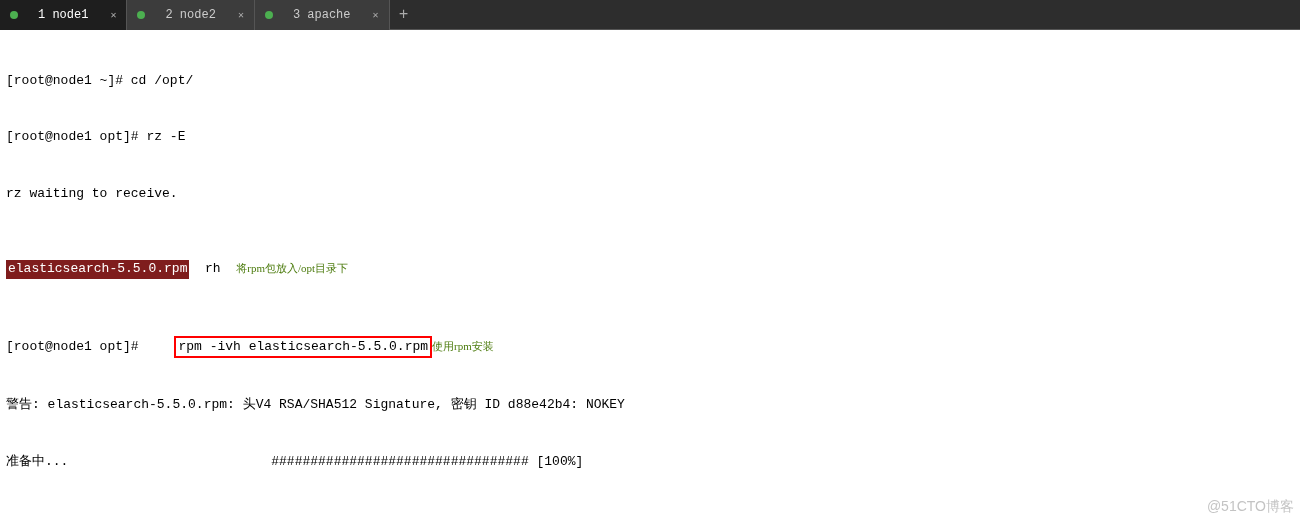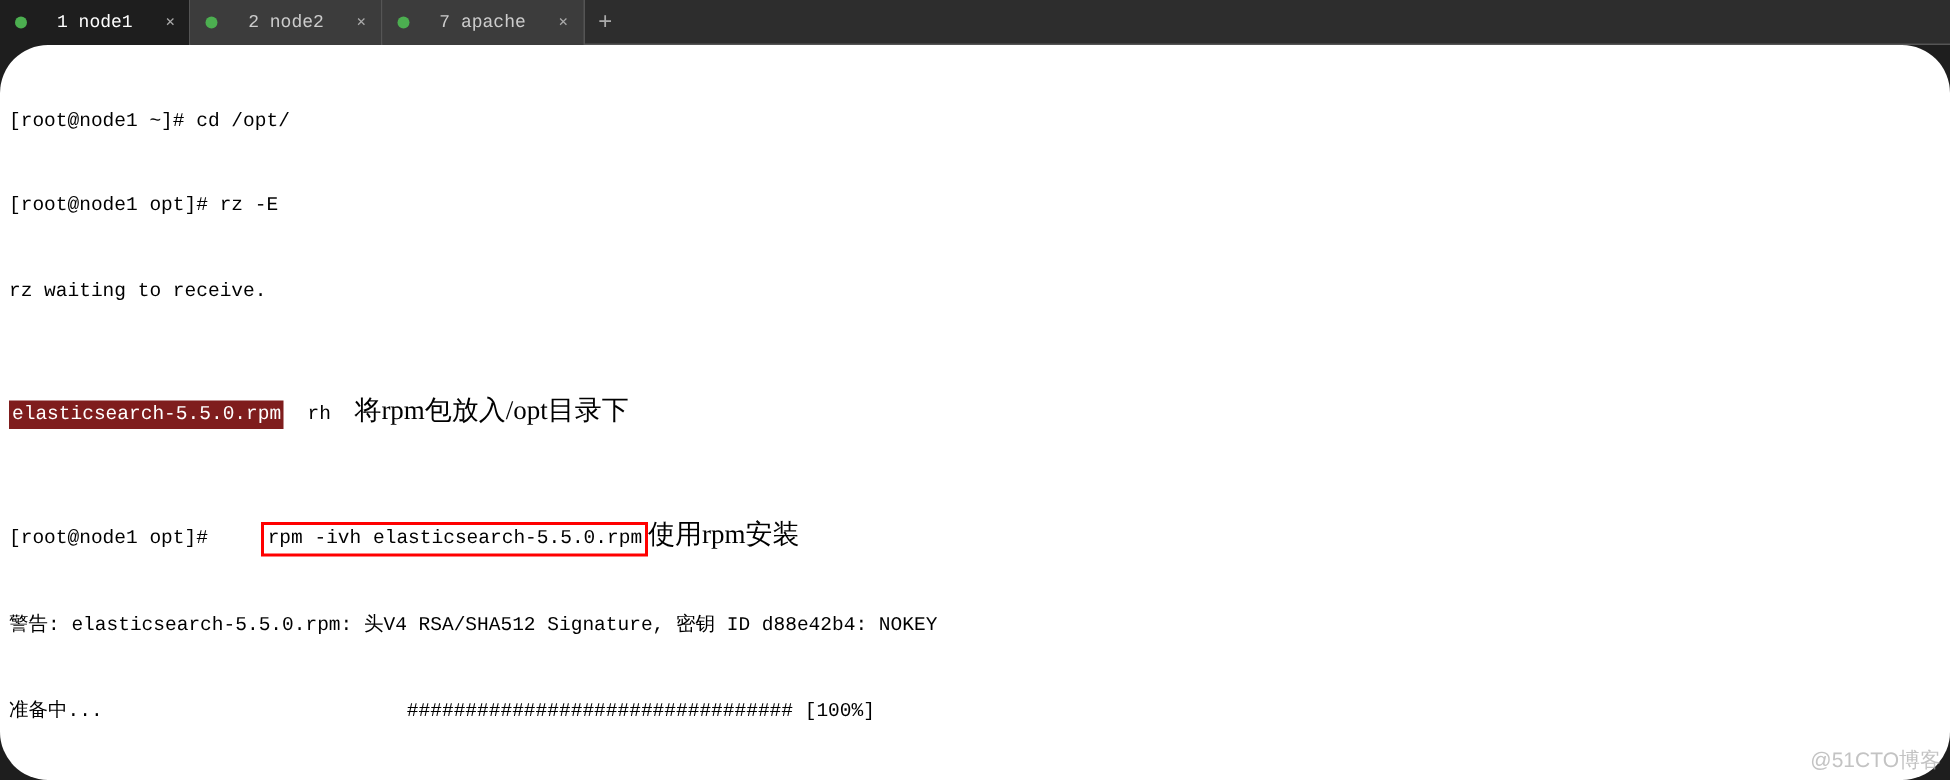"7 apache" span { text: 7 -> 3 }
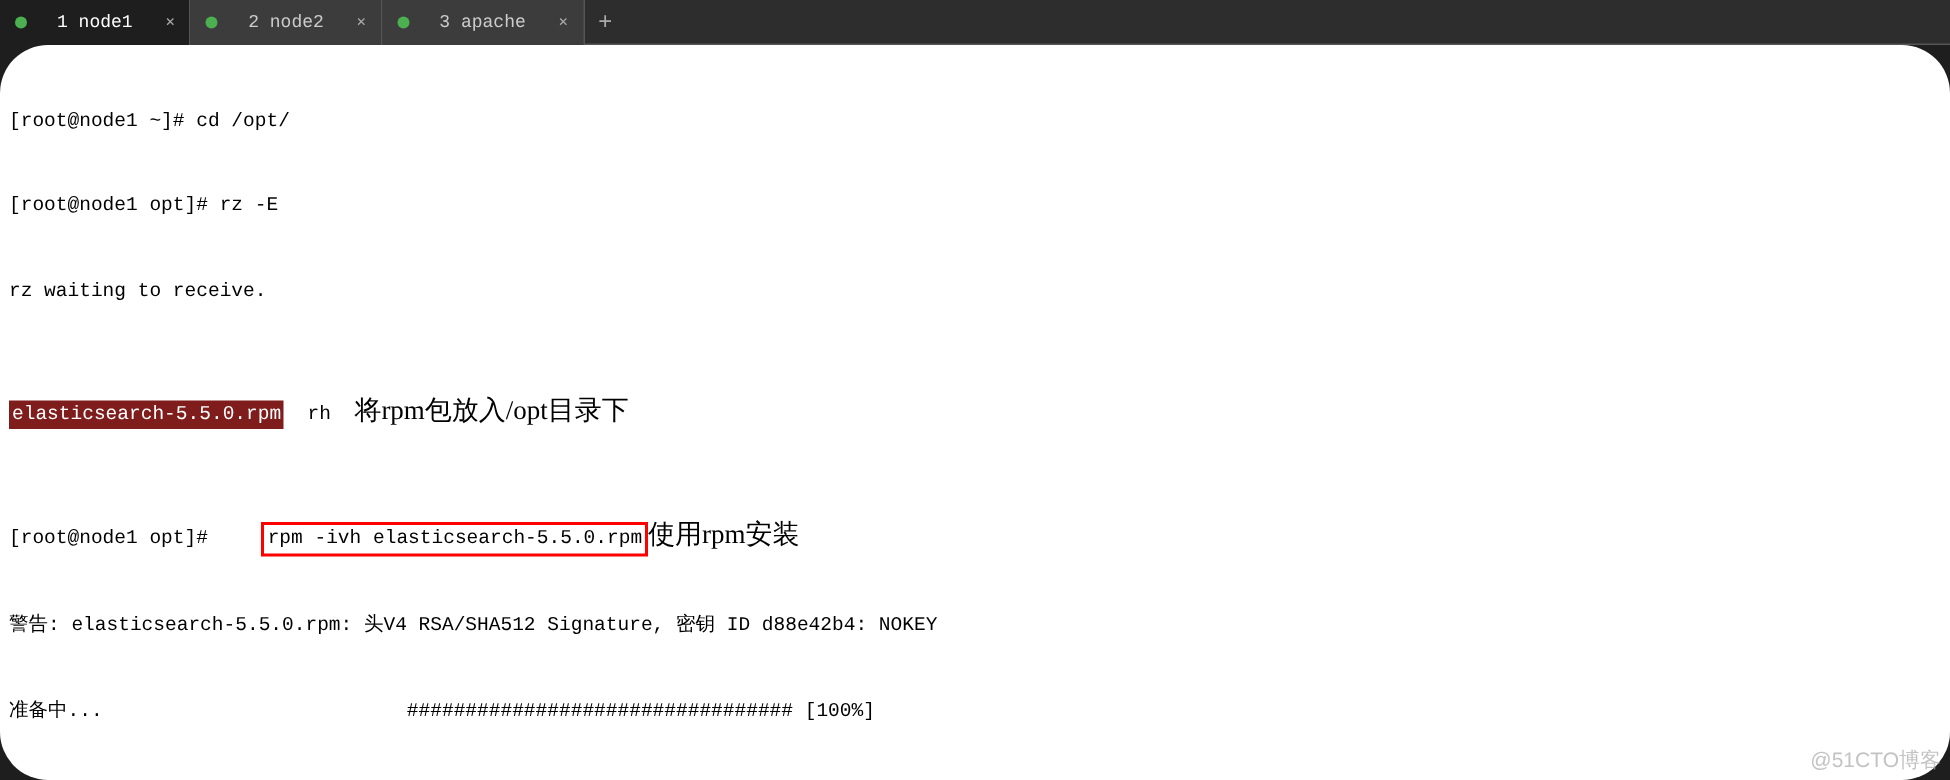"[root@node1 ~]# cd /opt/" .terminal { border-radius: 32px -> none }
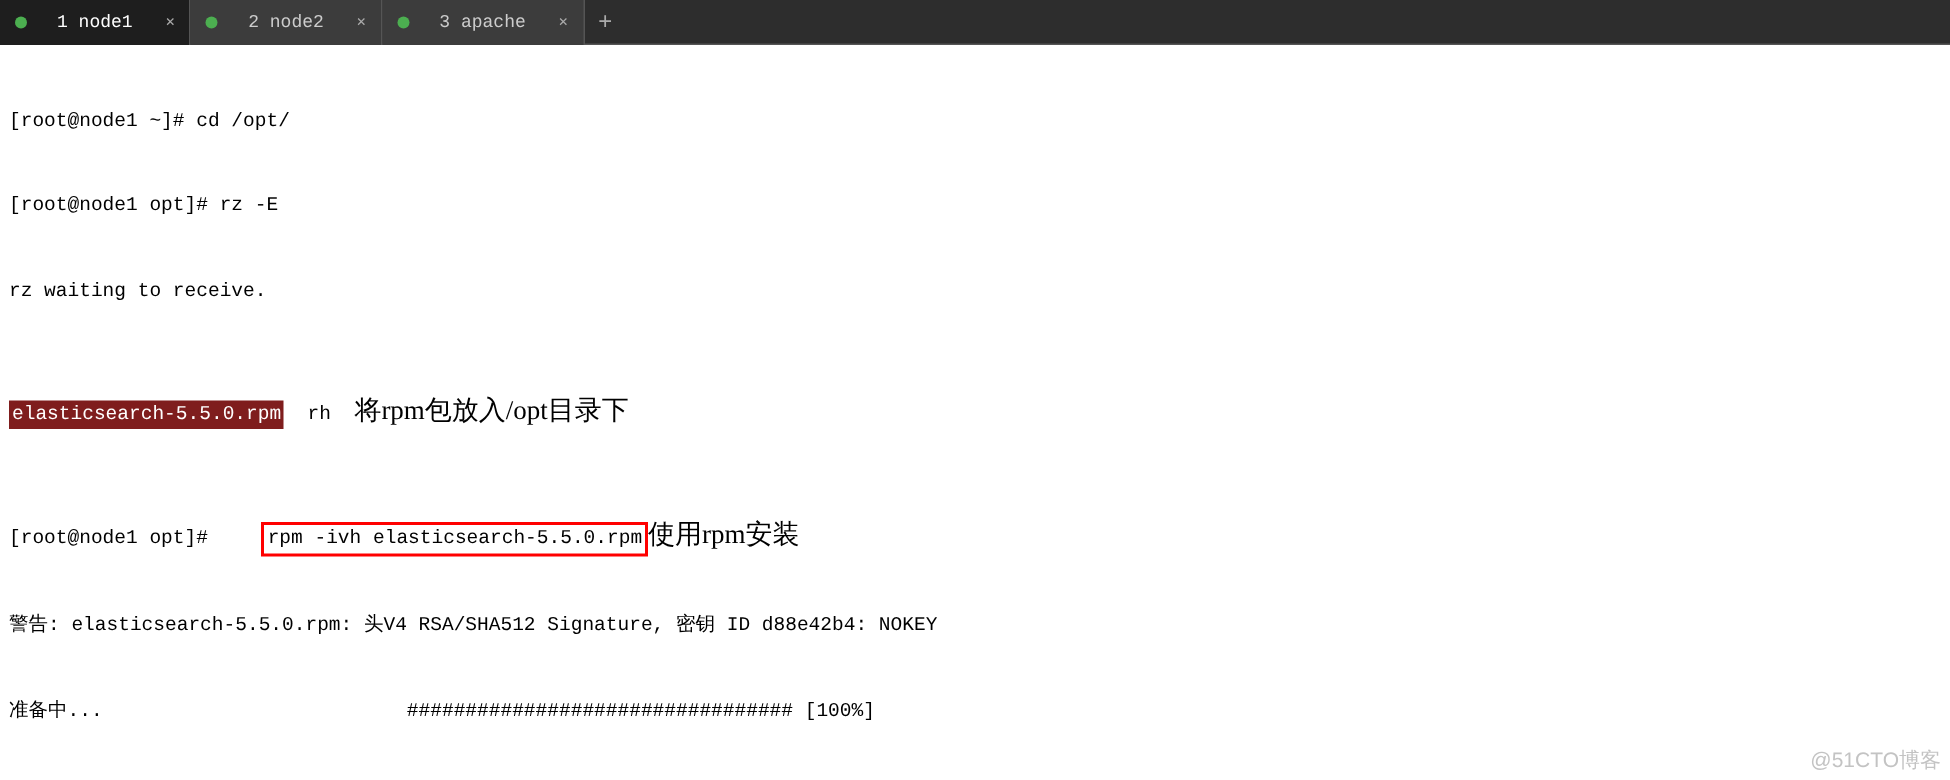"将rpm包放入/opt目录下" .annotation-red { color: #000000 -> #4d7c0f; font-size: 18px -> 11px }
